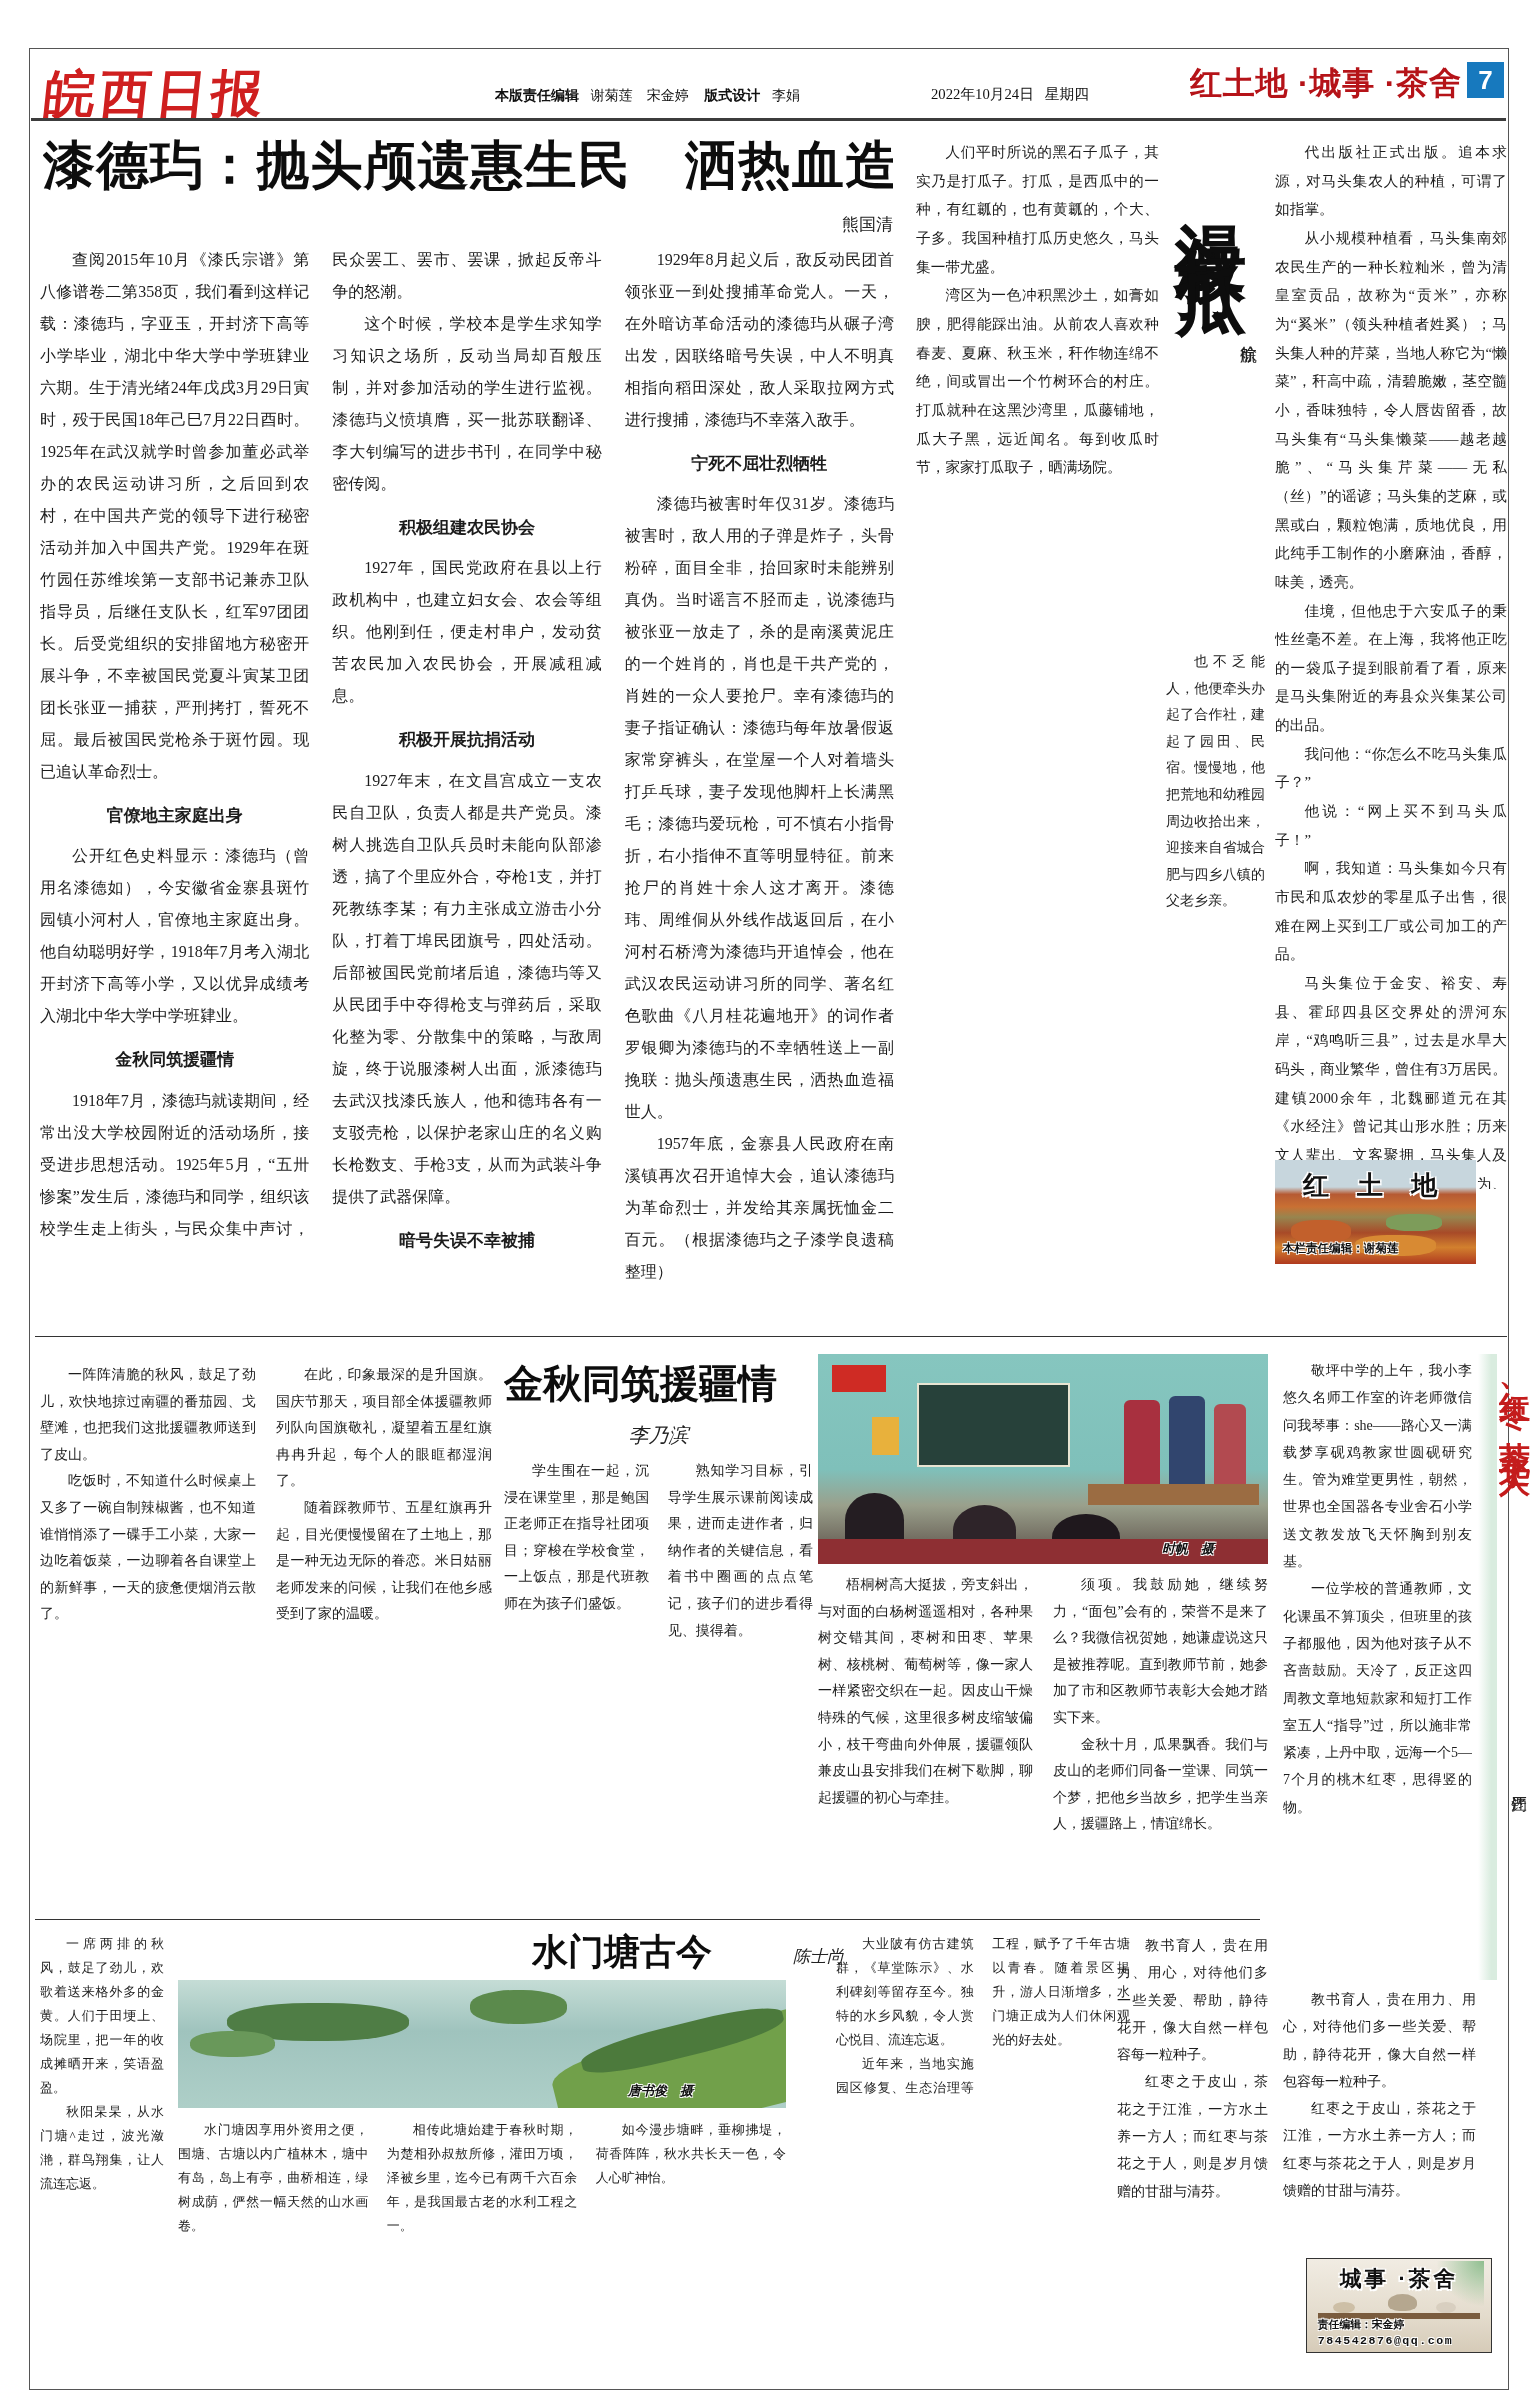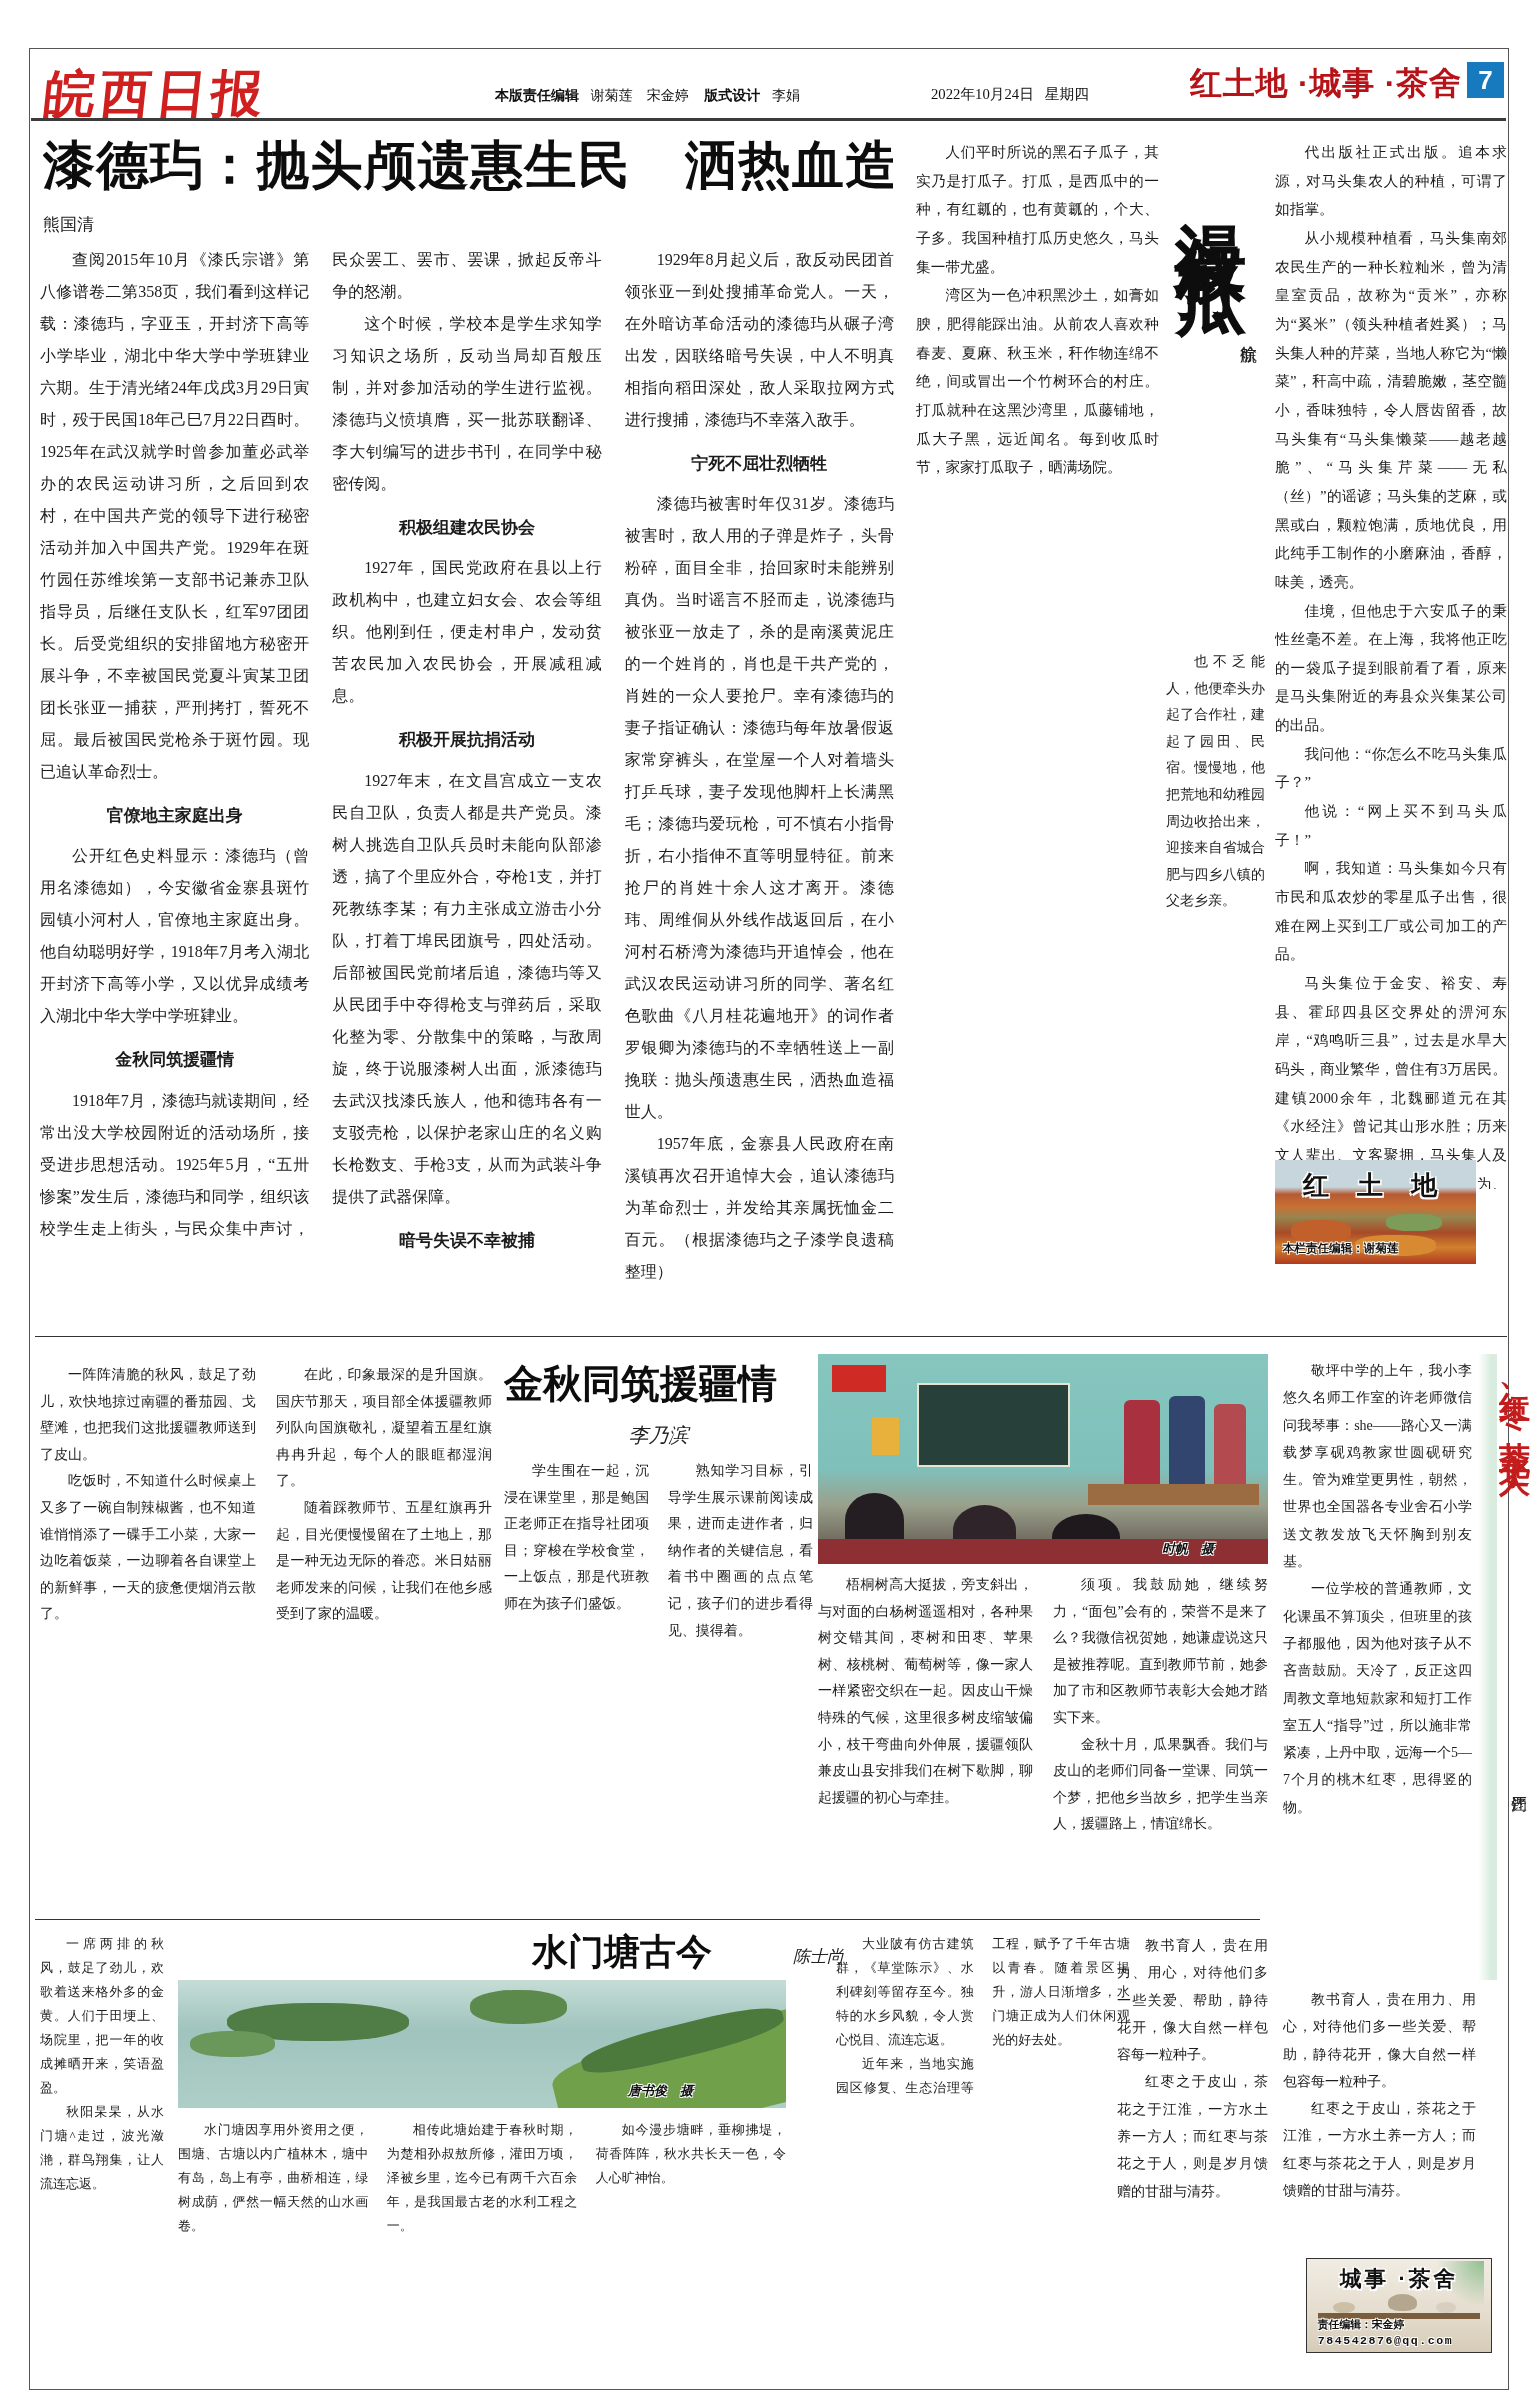"熊国清" .lead-byline { text-align: left -> right }
